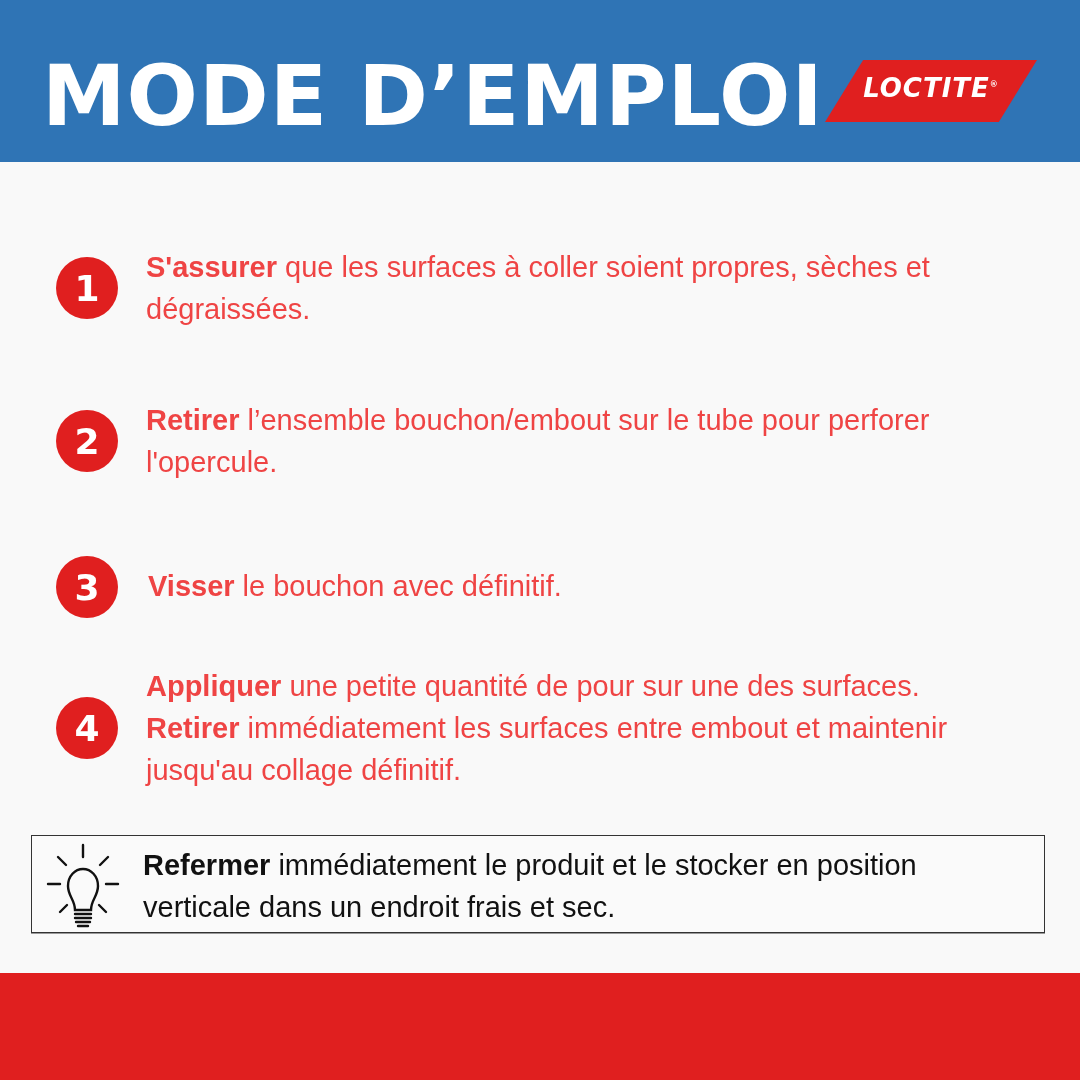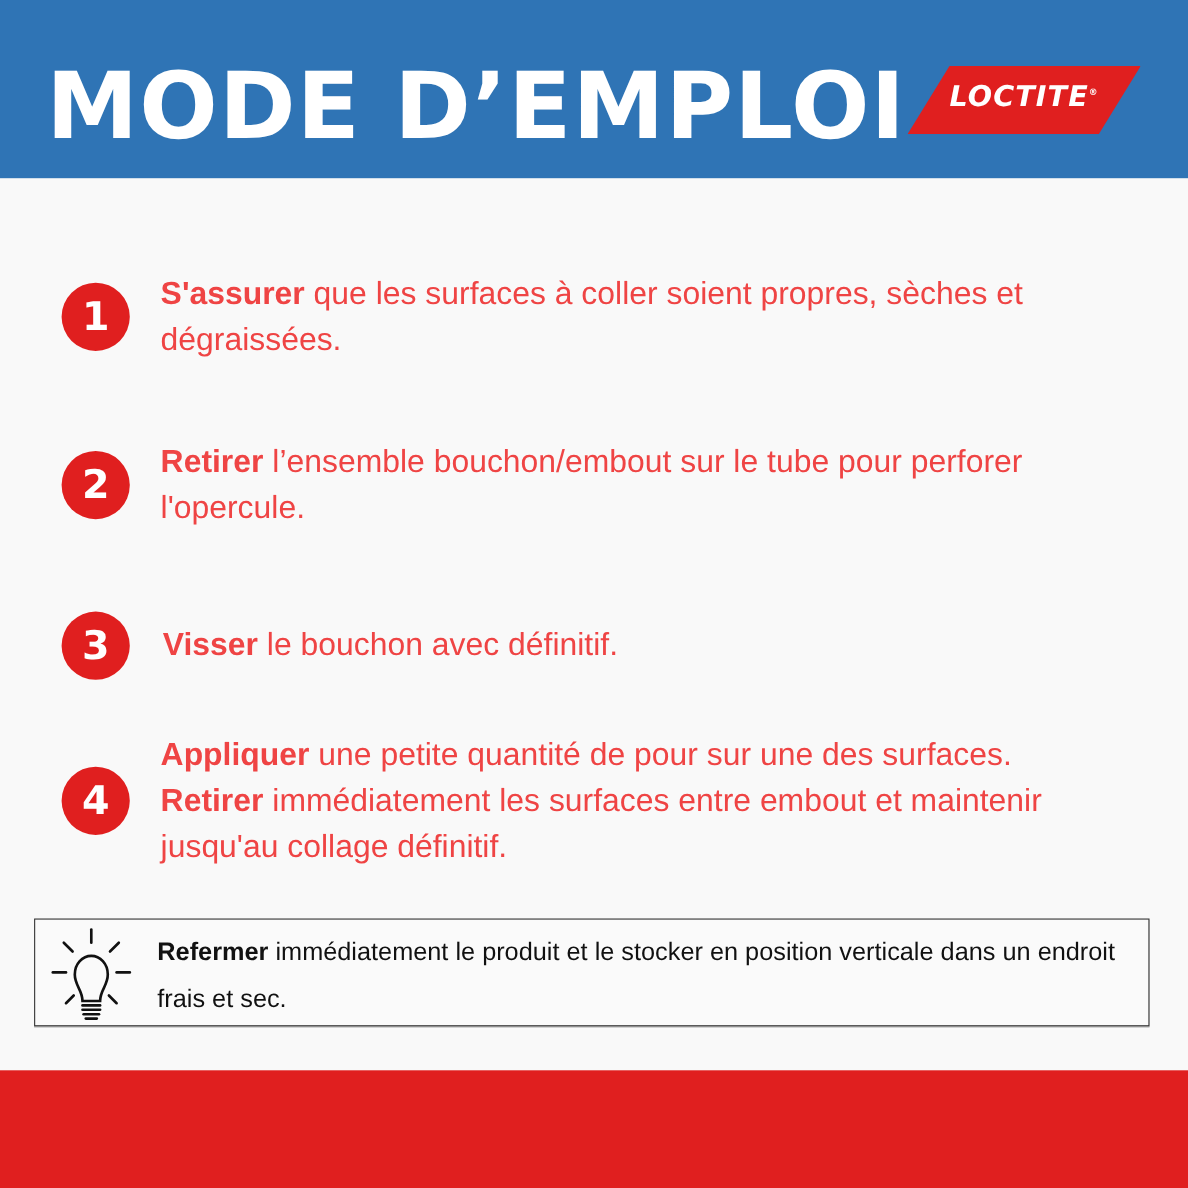"Refermer immédiatement le produit et" .tip-text { font-size: 23px -> 29px }
